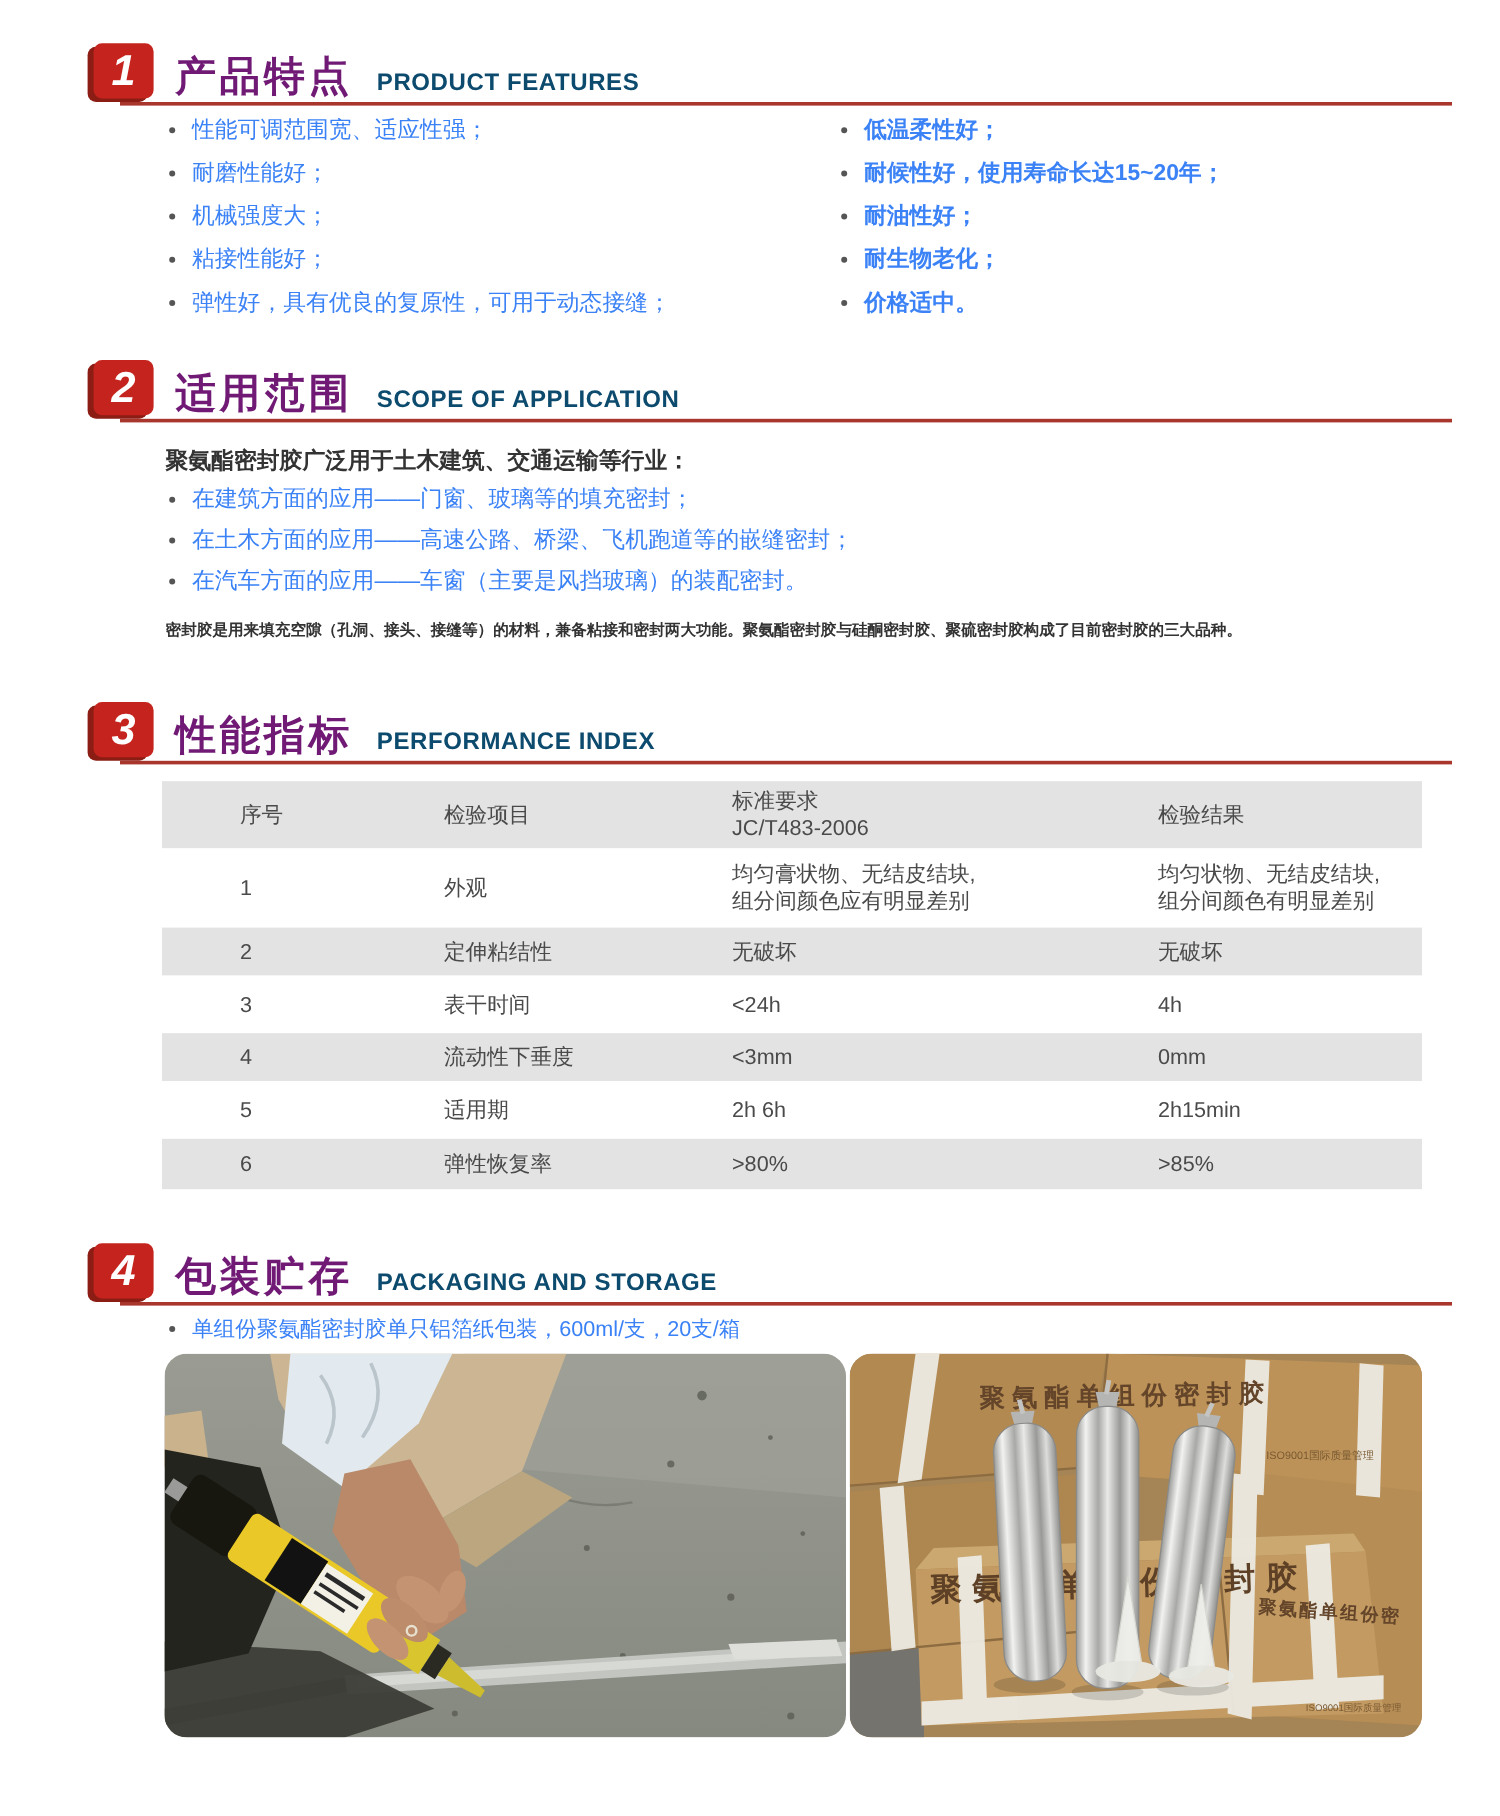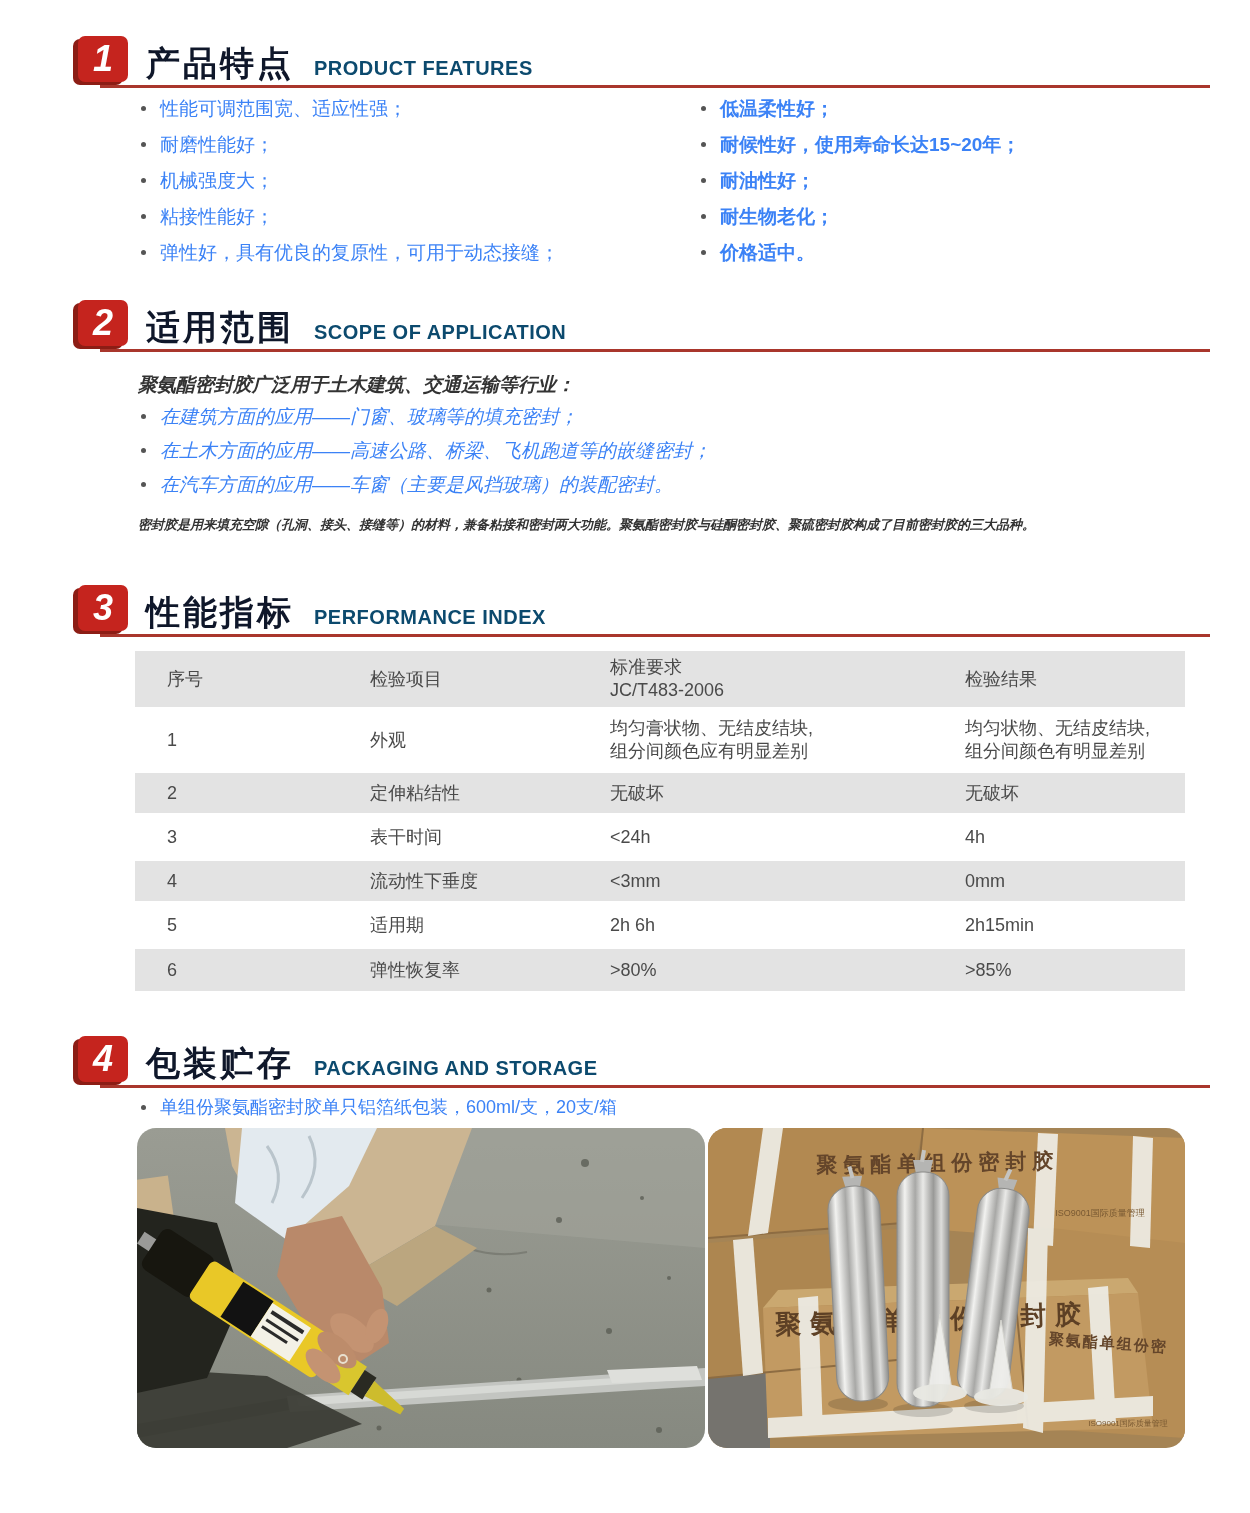"产品特点" .cn { color: #0f172a -> #701a75 }
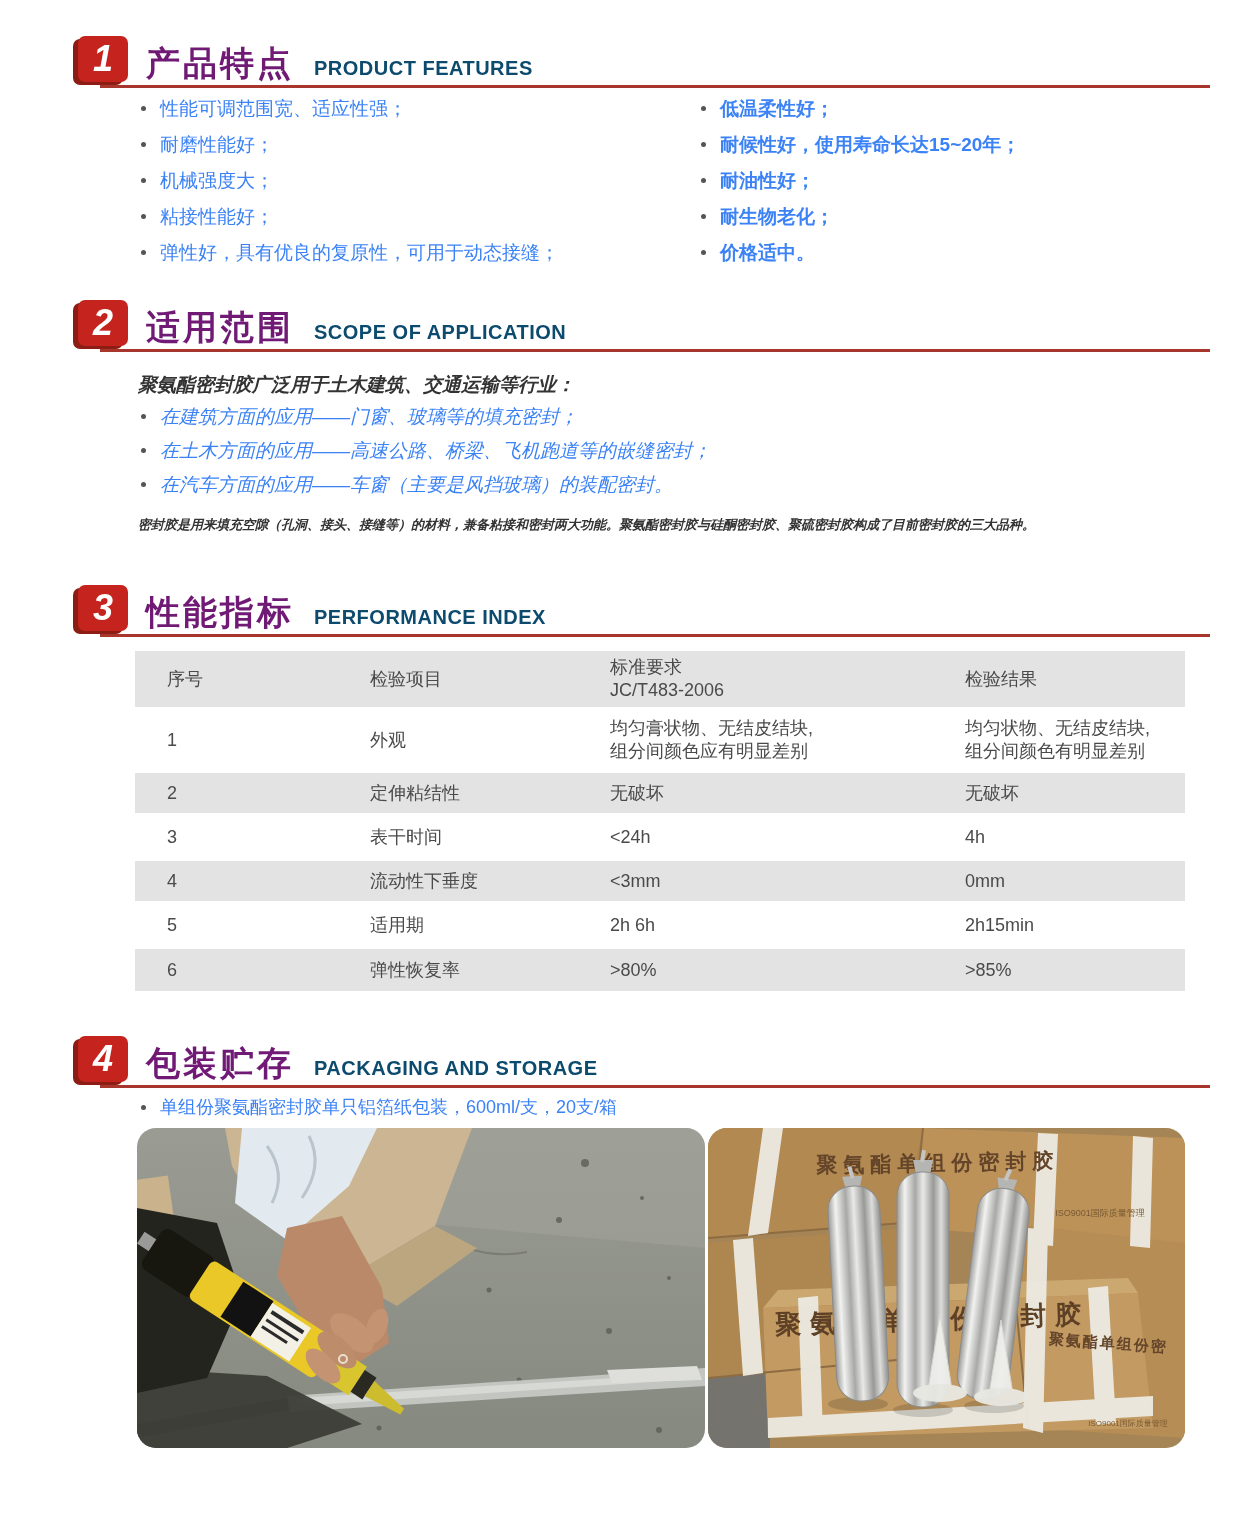"聚氨酯密封胶广泛用于土木建筑、交通运输等行业：" .scope { font-style: italic -> none }
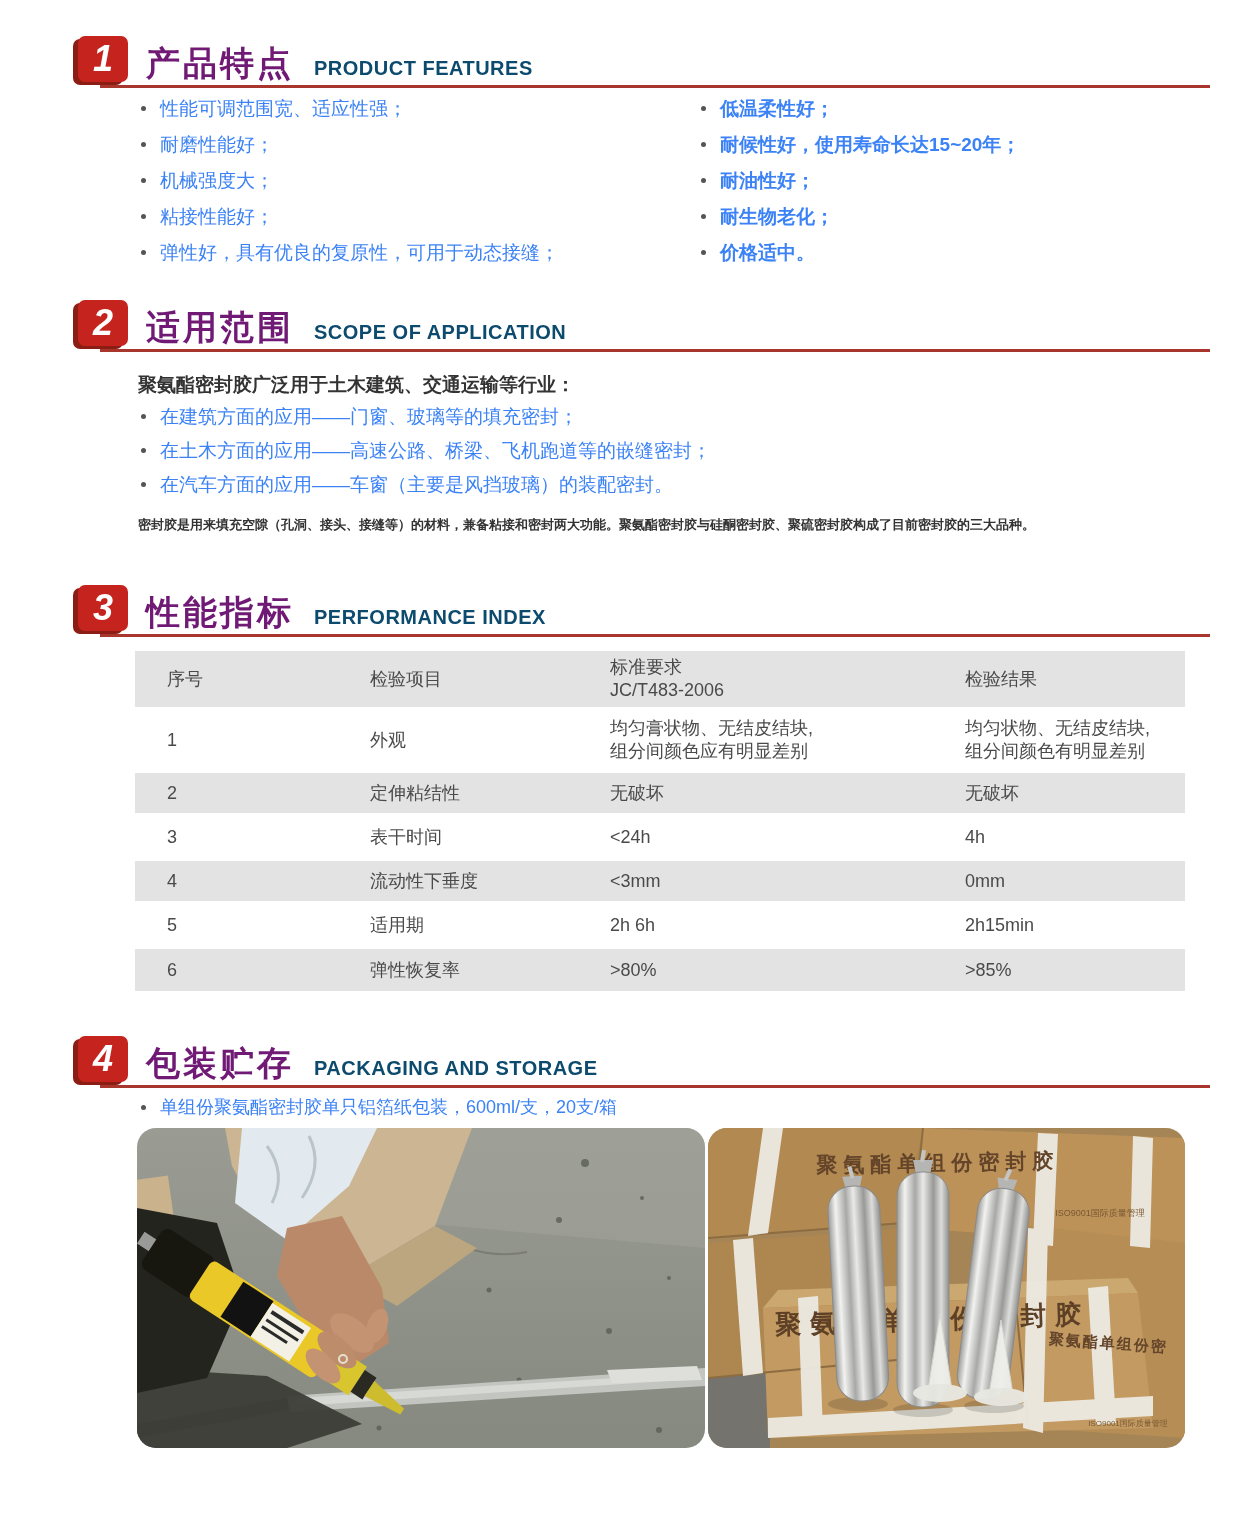"序号" .c1 { padding-left: 32px -> 65px }
